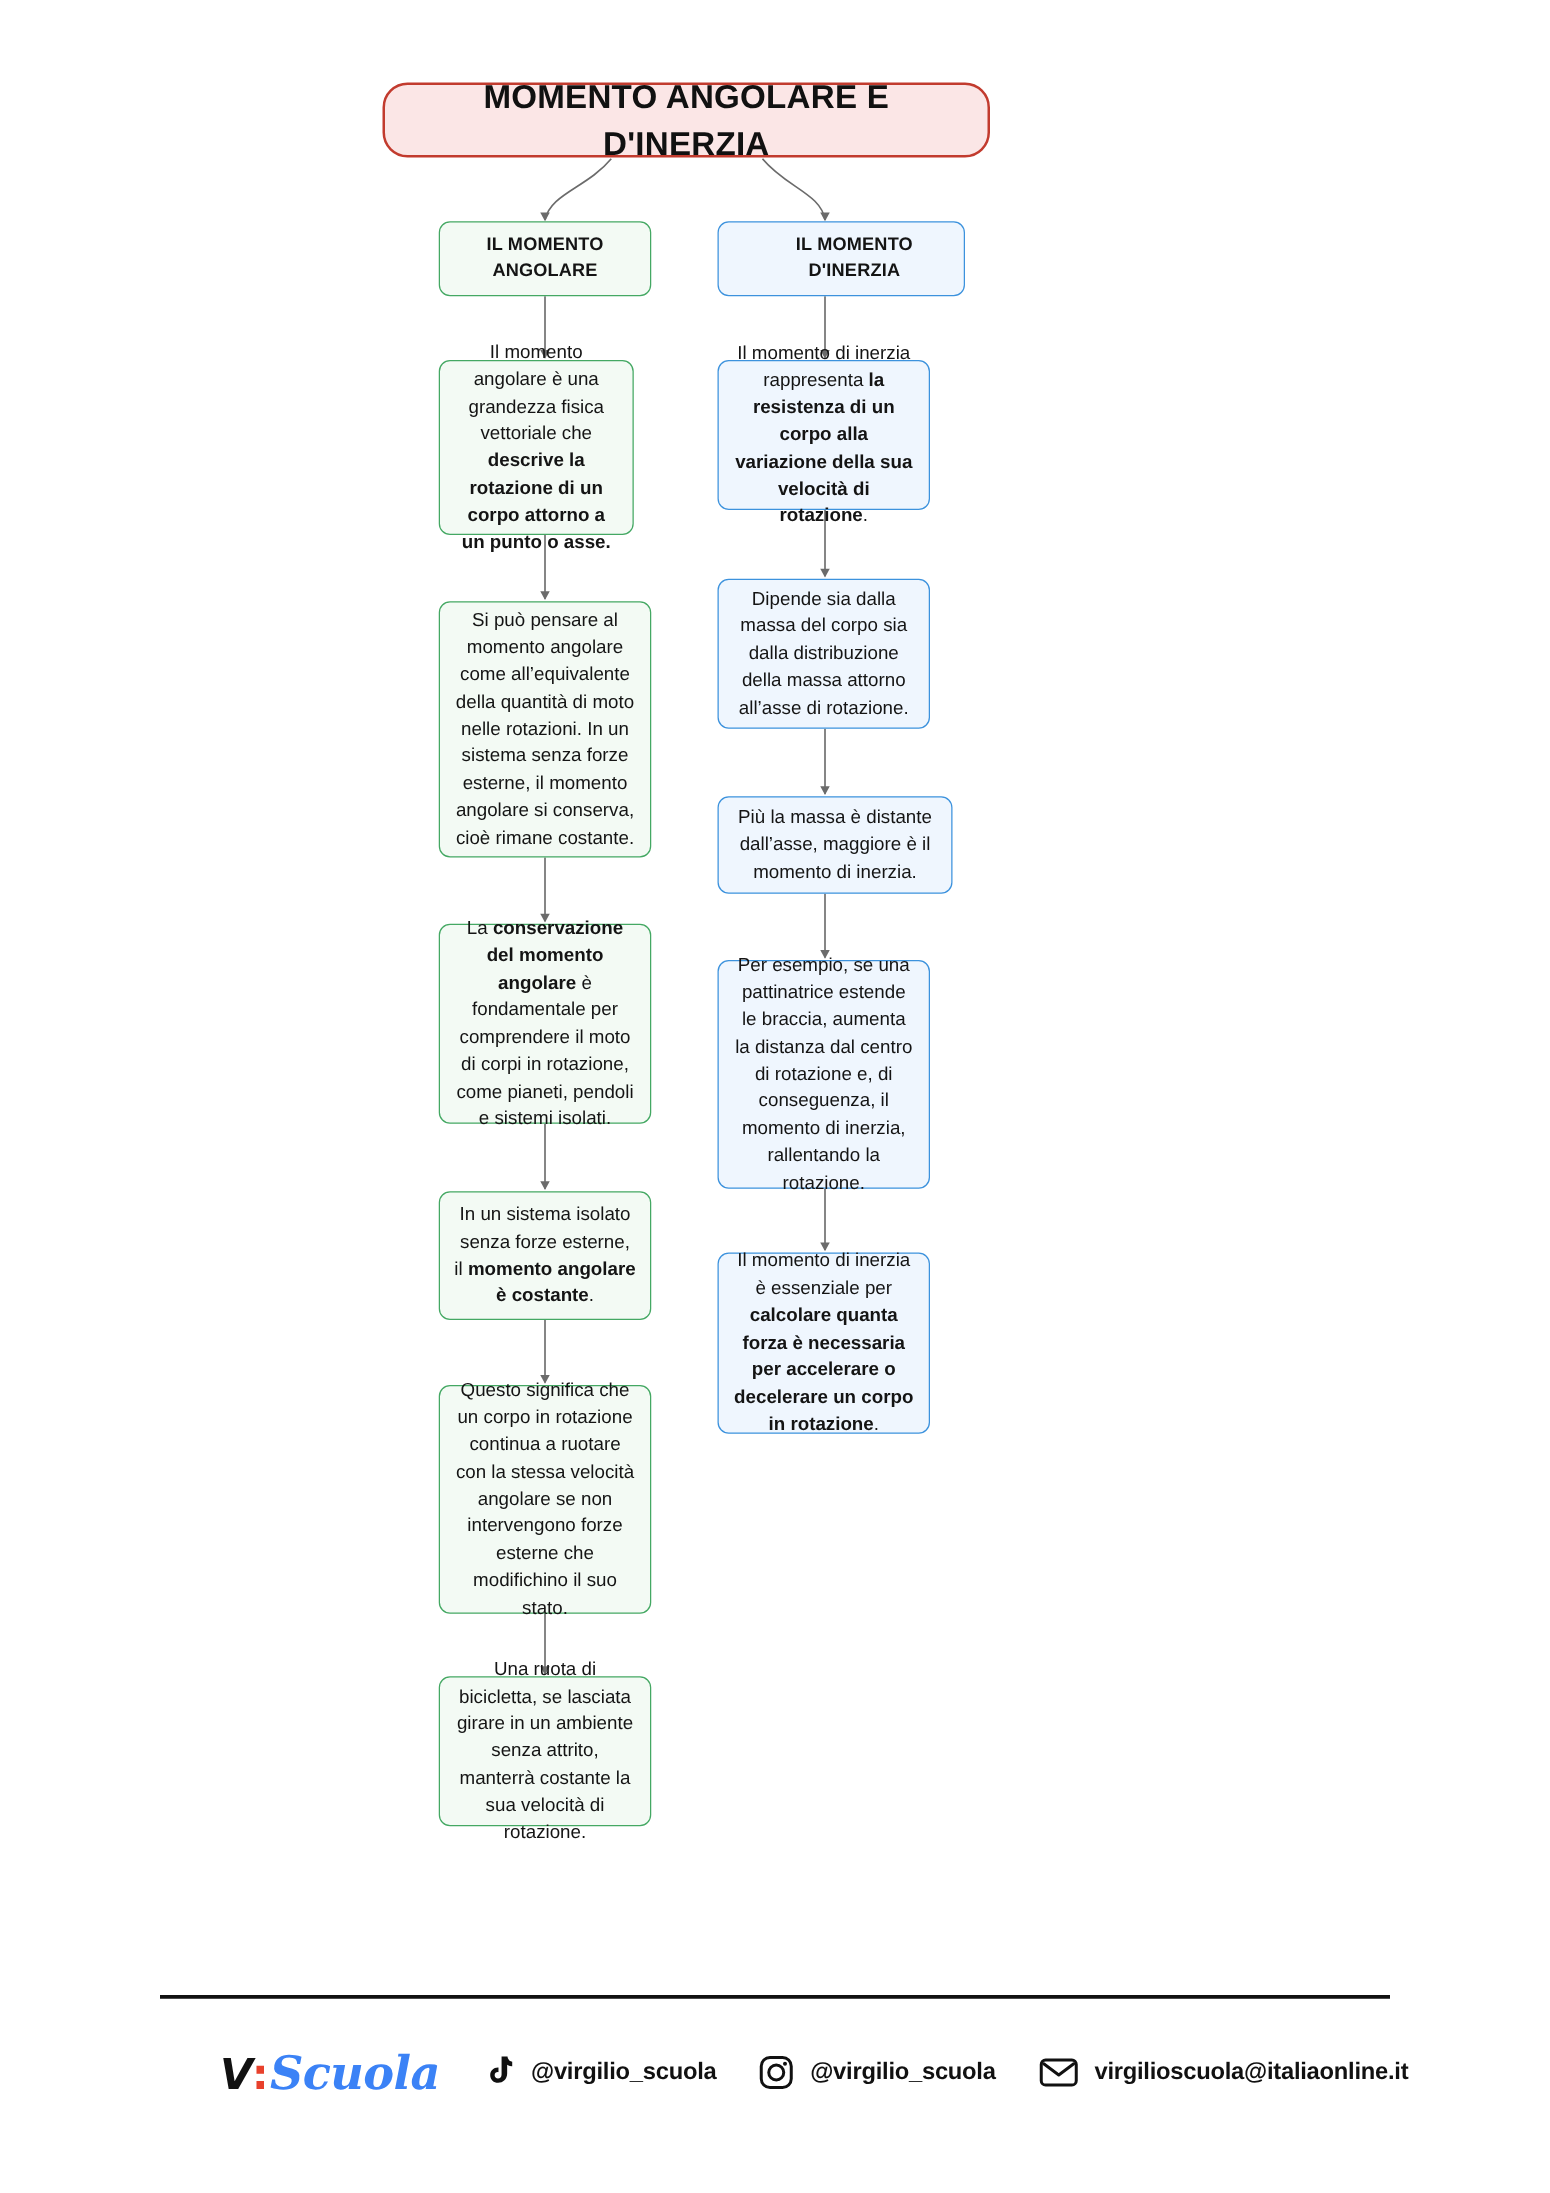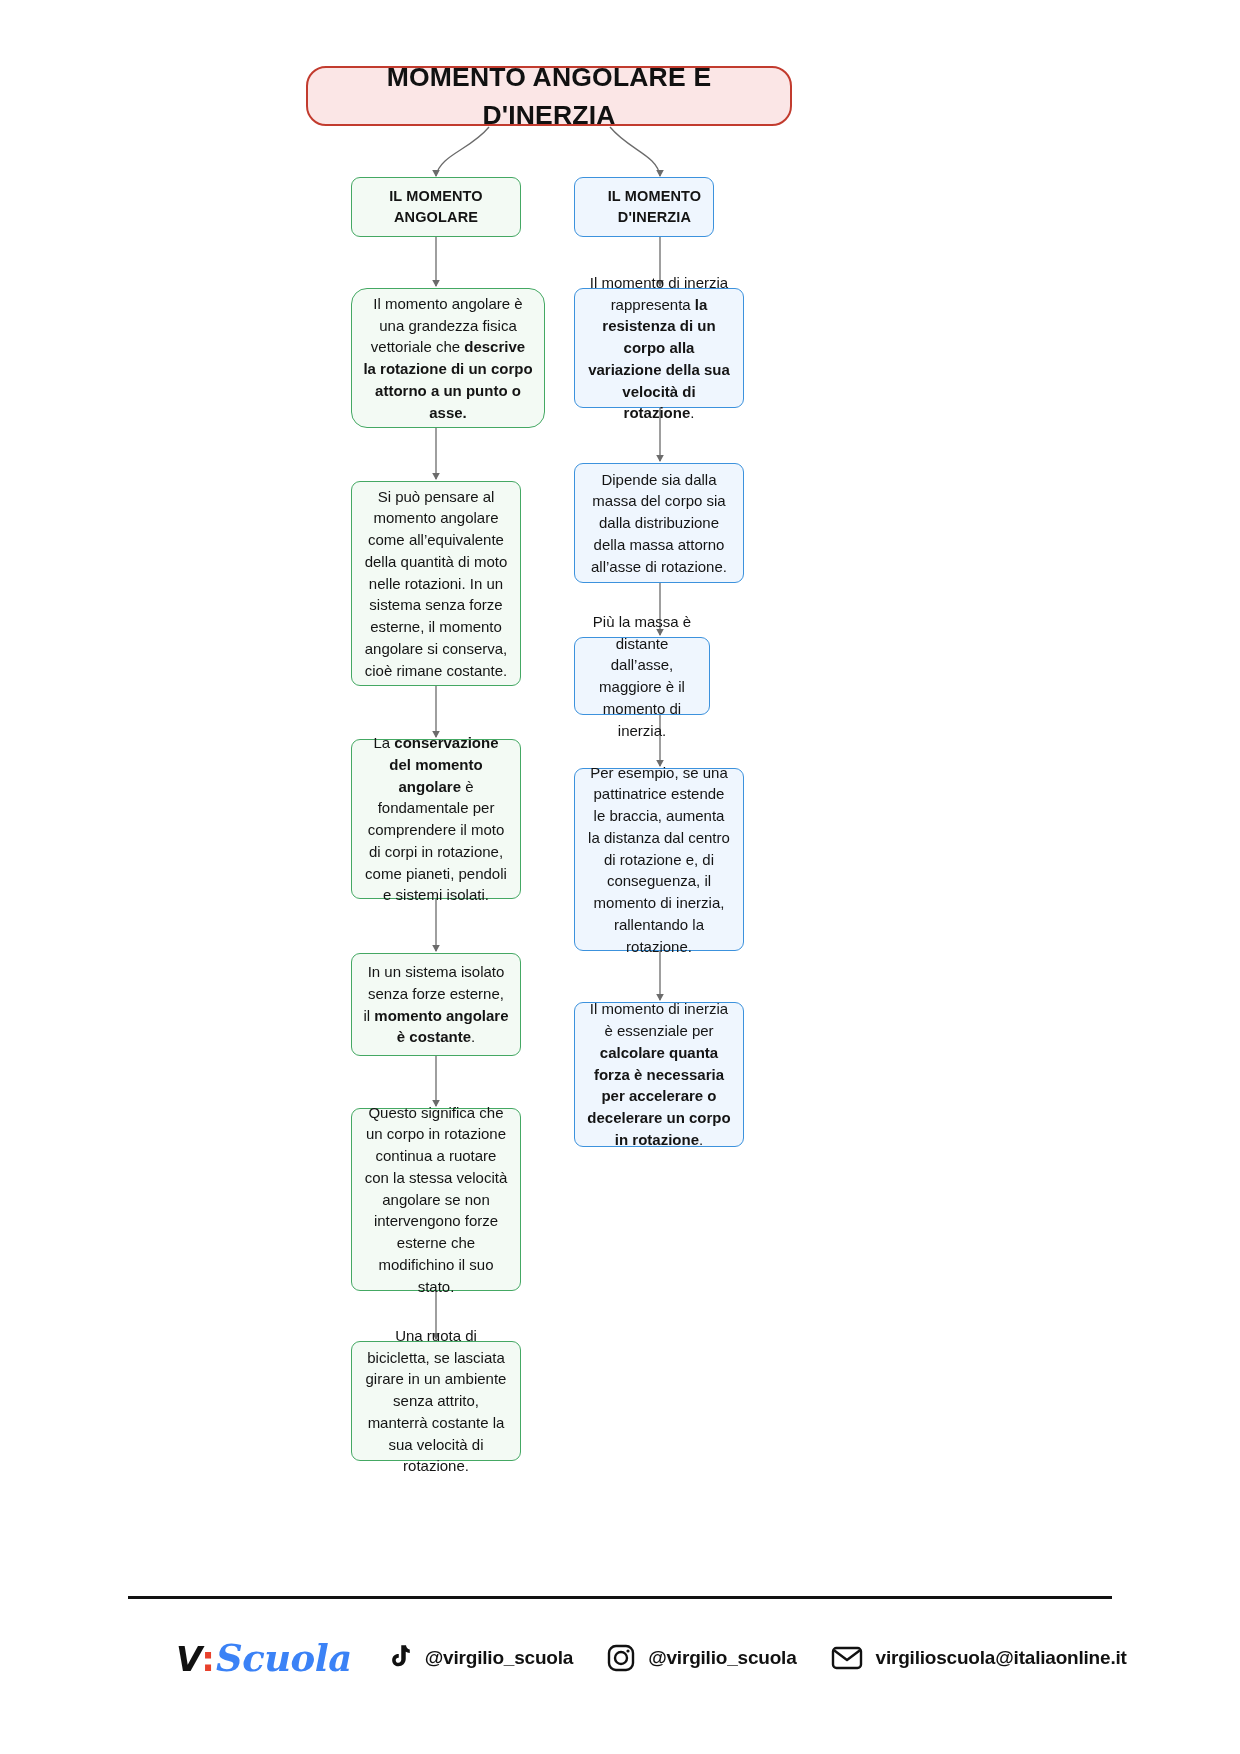"IL MOMENTO D'INERZIA" div.node { width: 140px -> 198px }
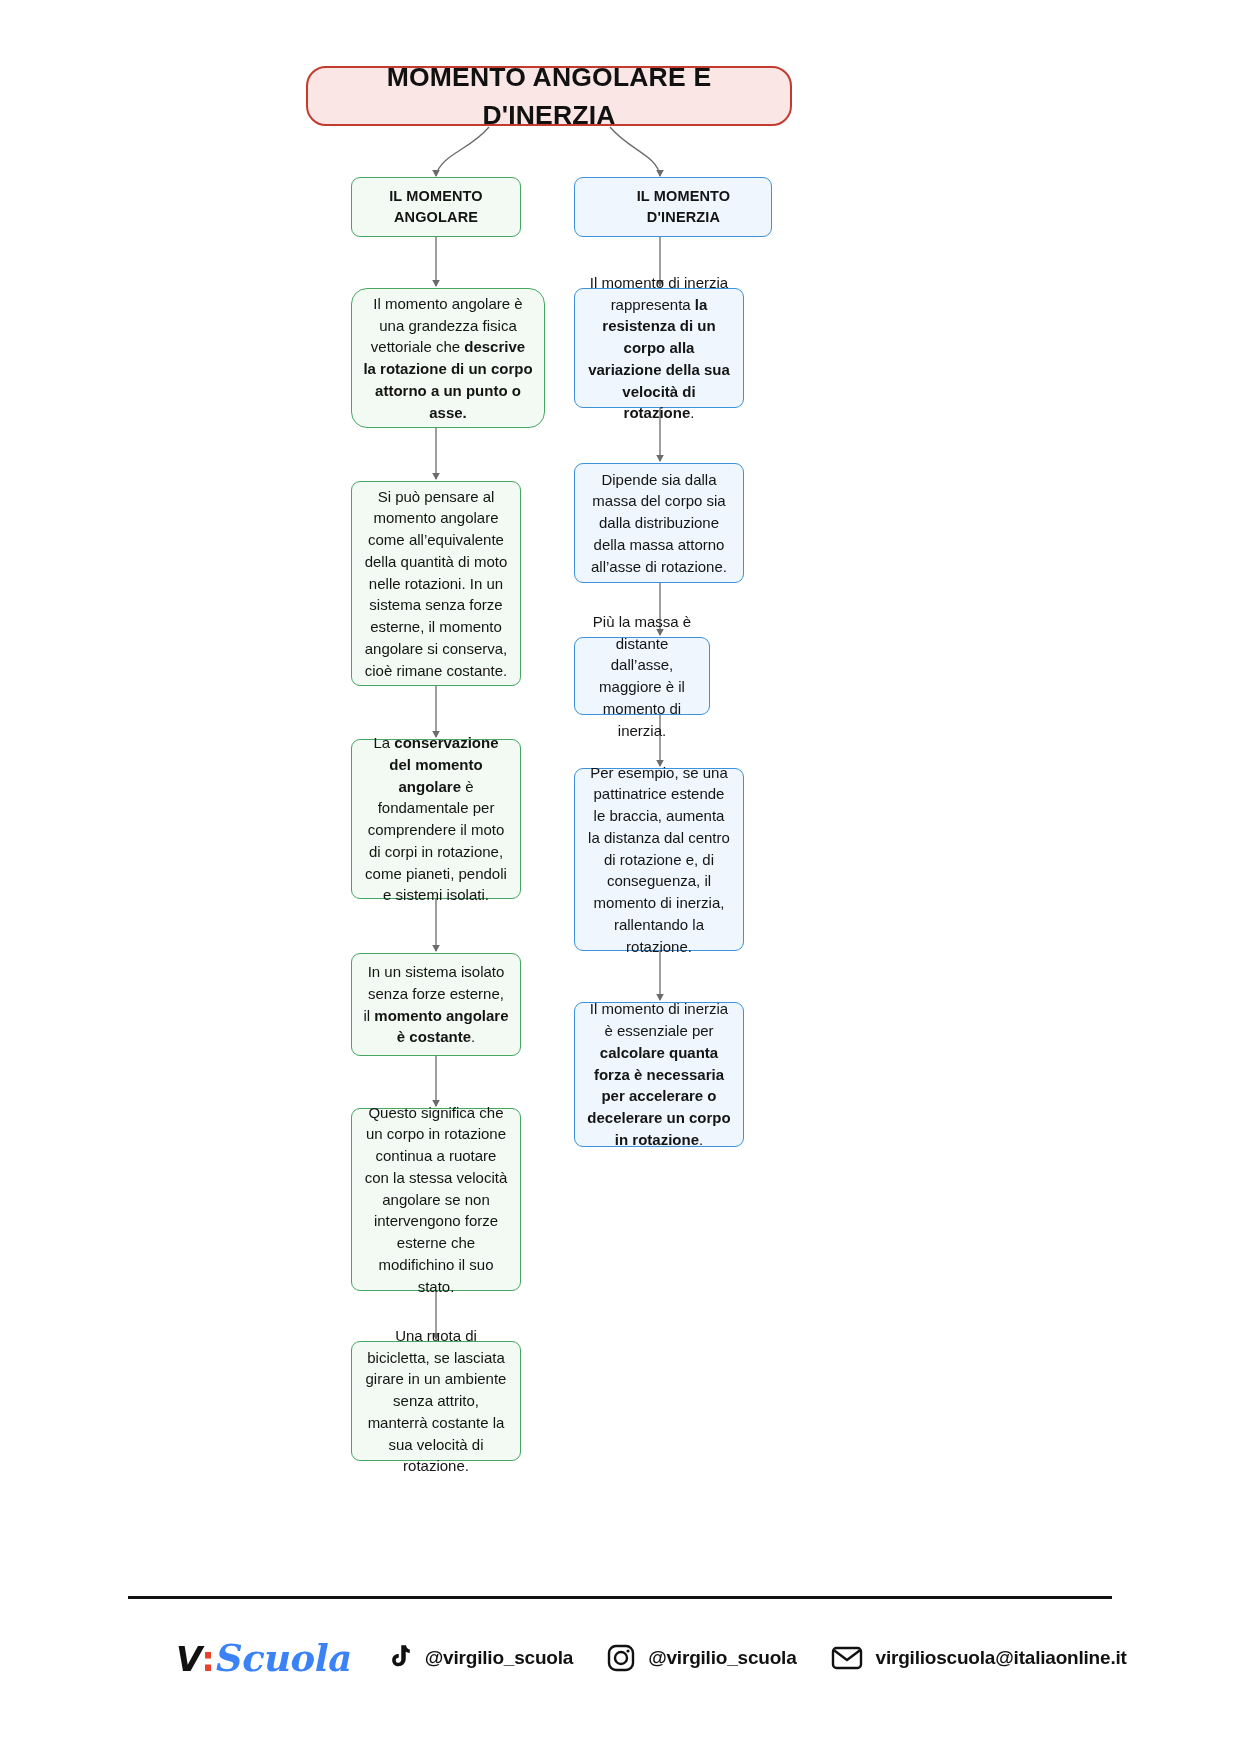"Il momento angolare è una" div.node { border-radius: 16px -> none; width: 194px -> 156px }
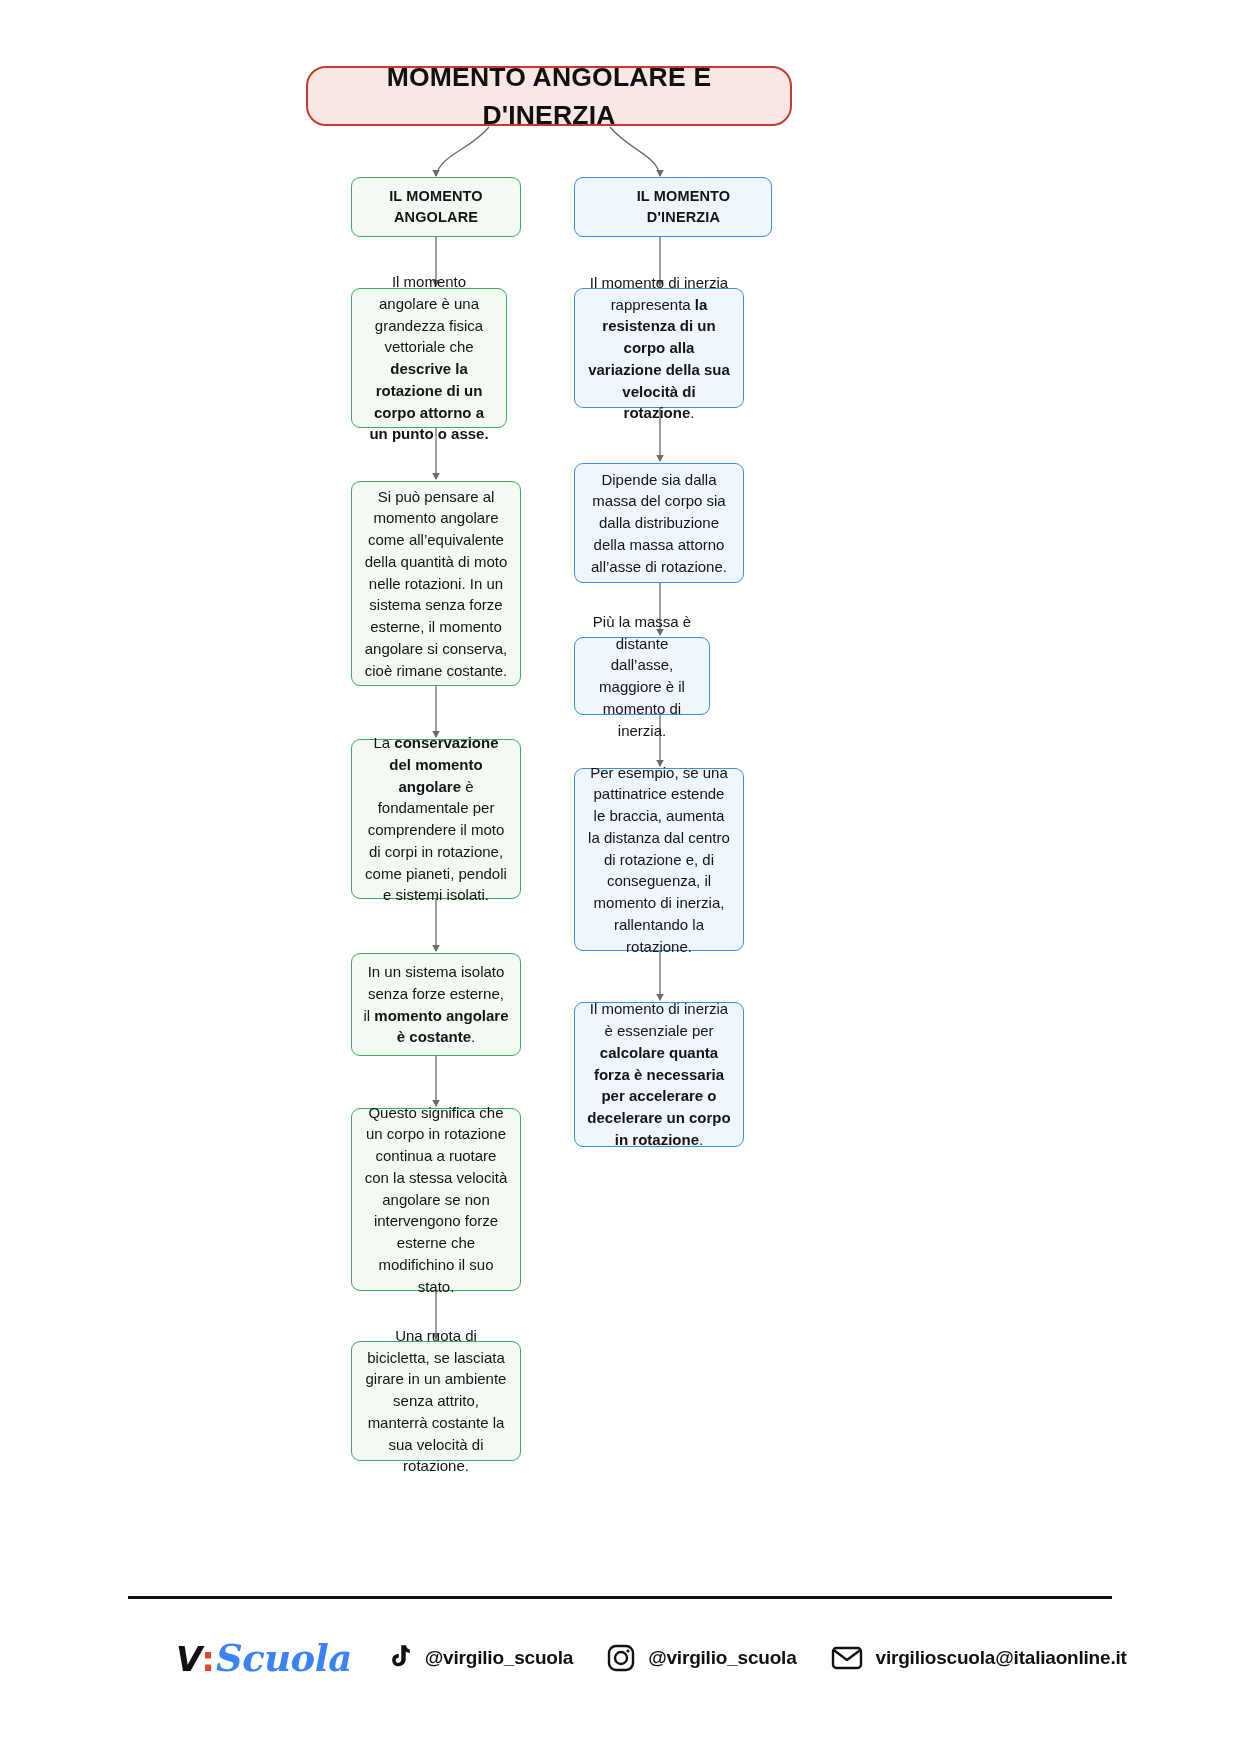"Più la massa è distante" div.node { width: 136px -> 188px }
